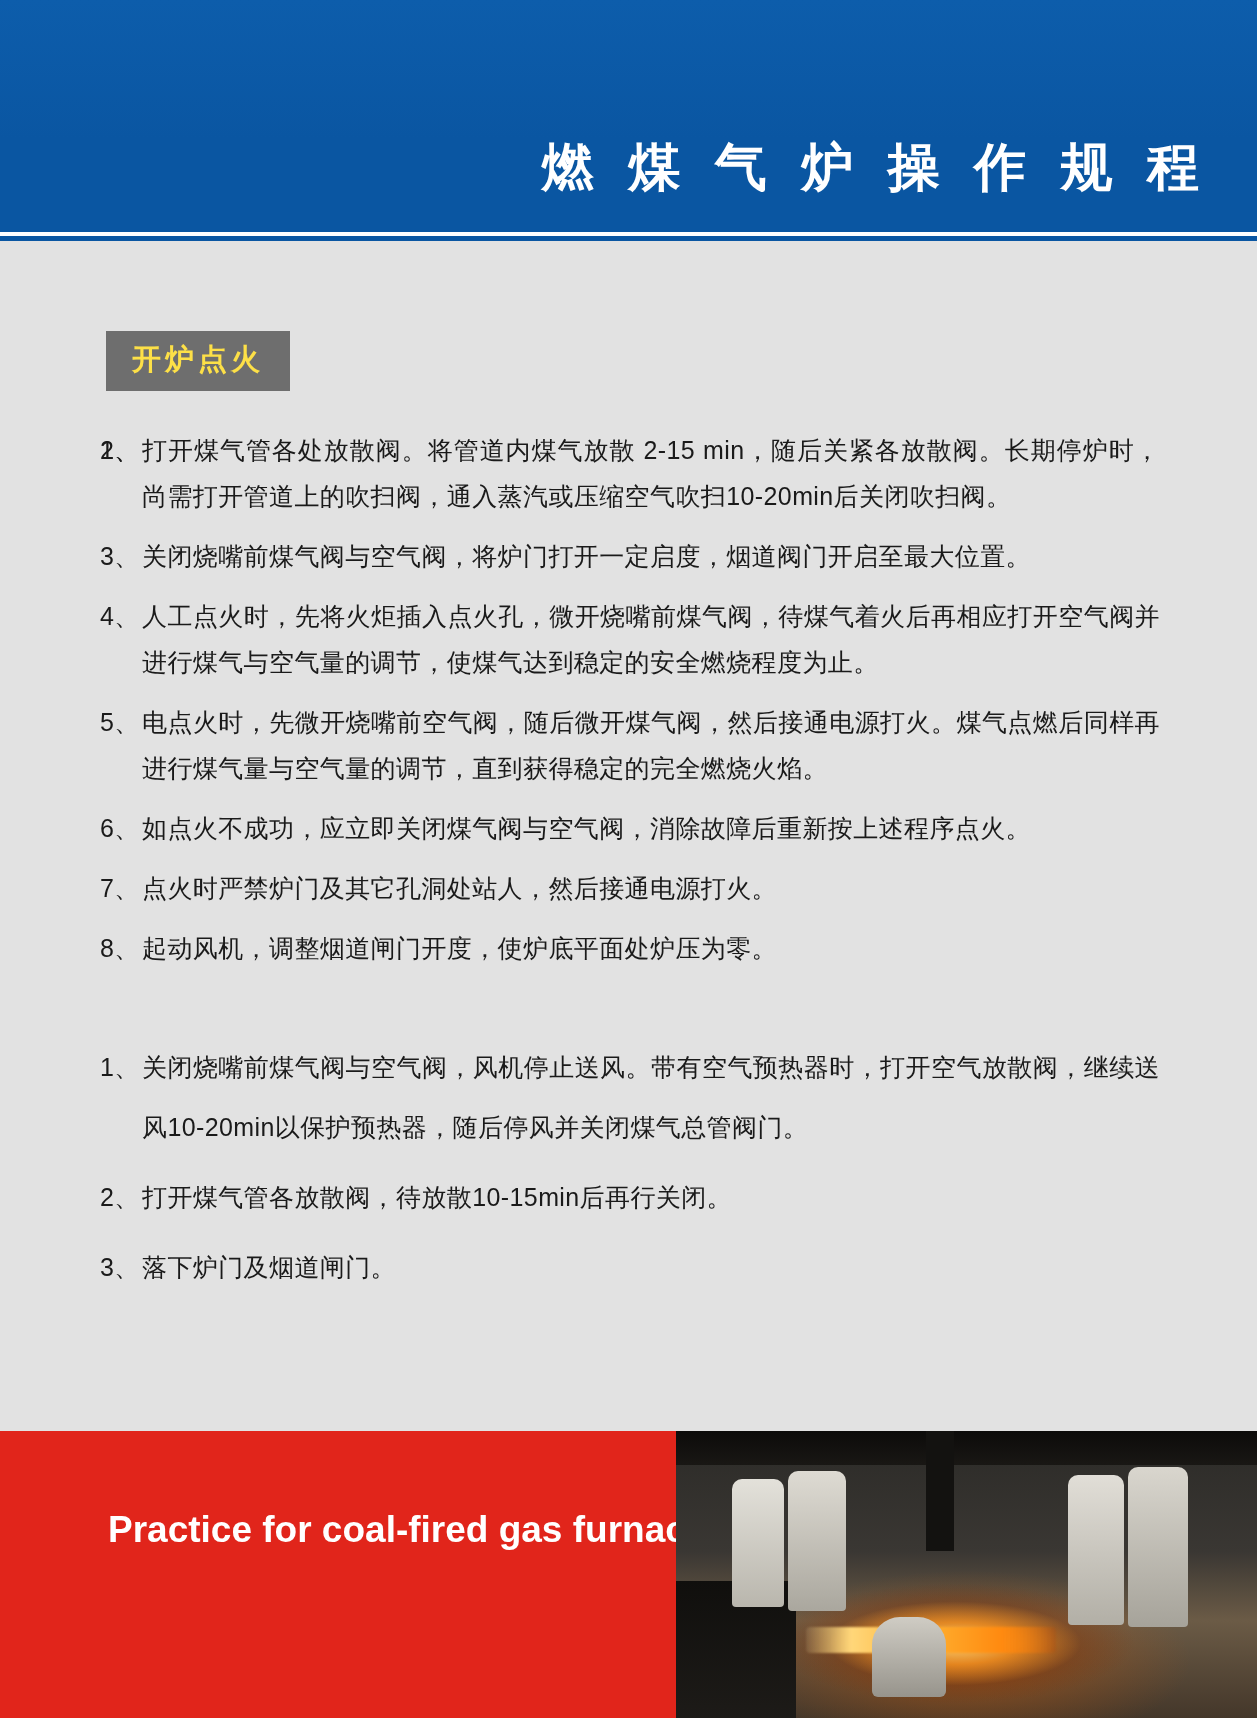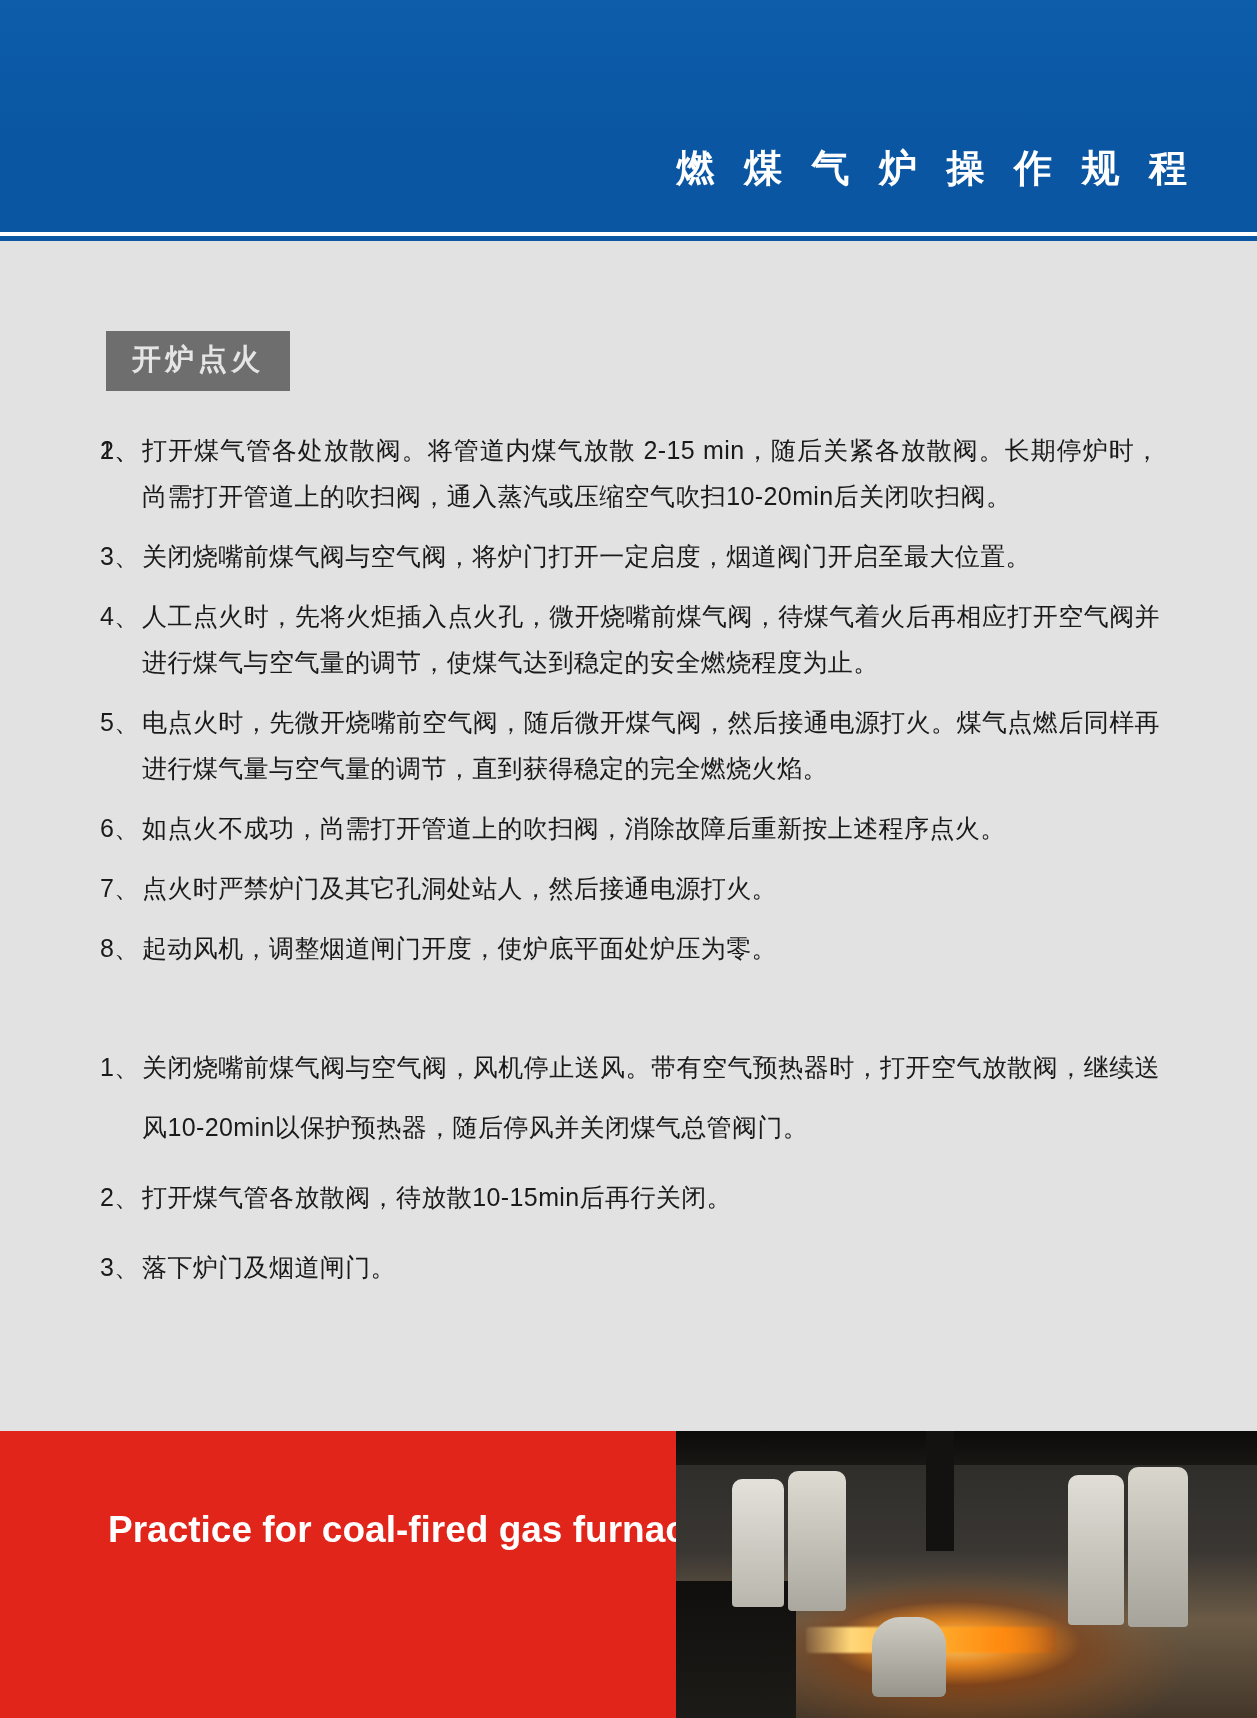"燃 煤 气 炉 操" .header-title { font-family: Liberation Serif, serif -> none; font-size: 38px -> 52px; right: 60px -> 48px }
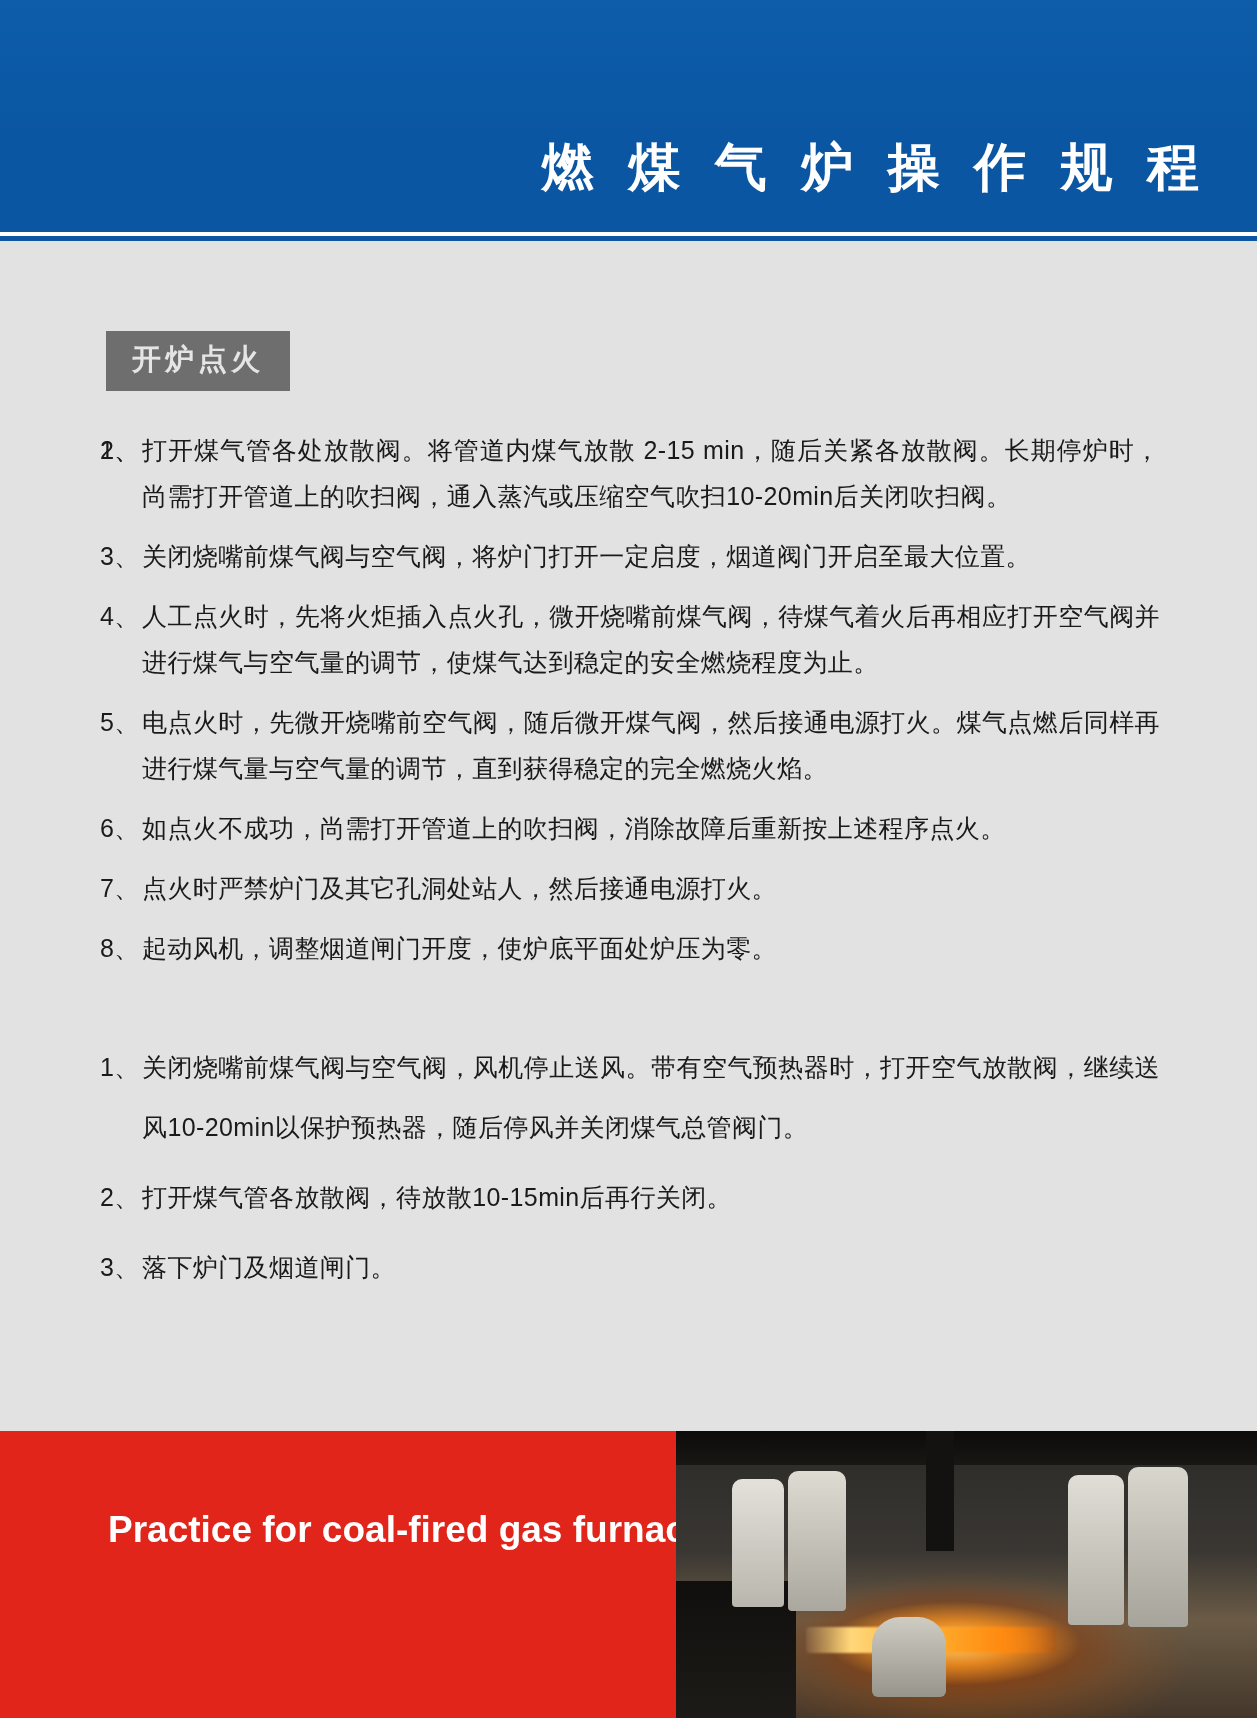"开炉点火" .section-tag { color: #e5e5e5 -> #fde047 }
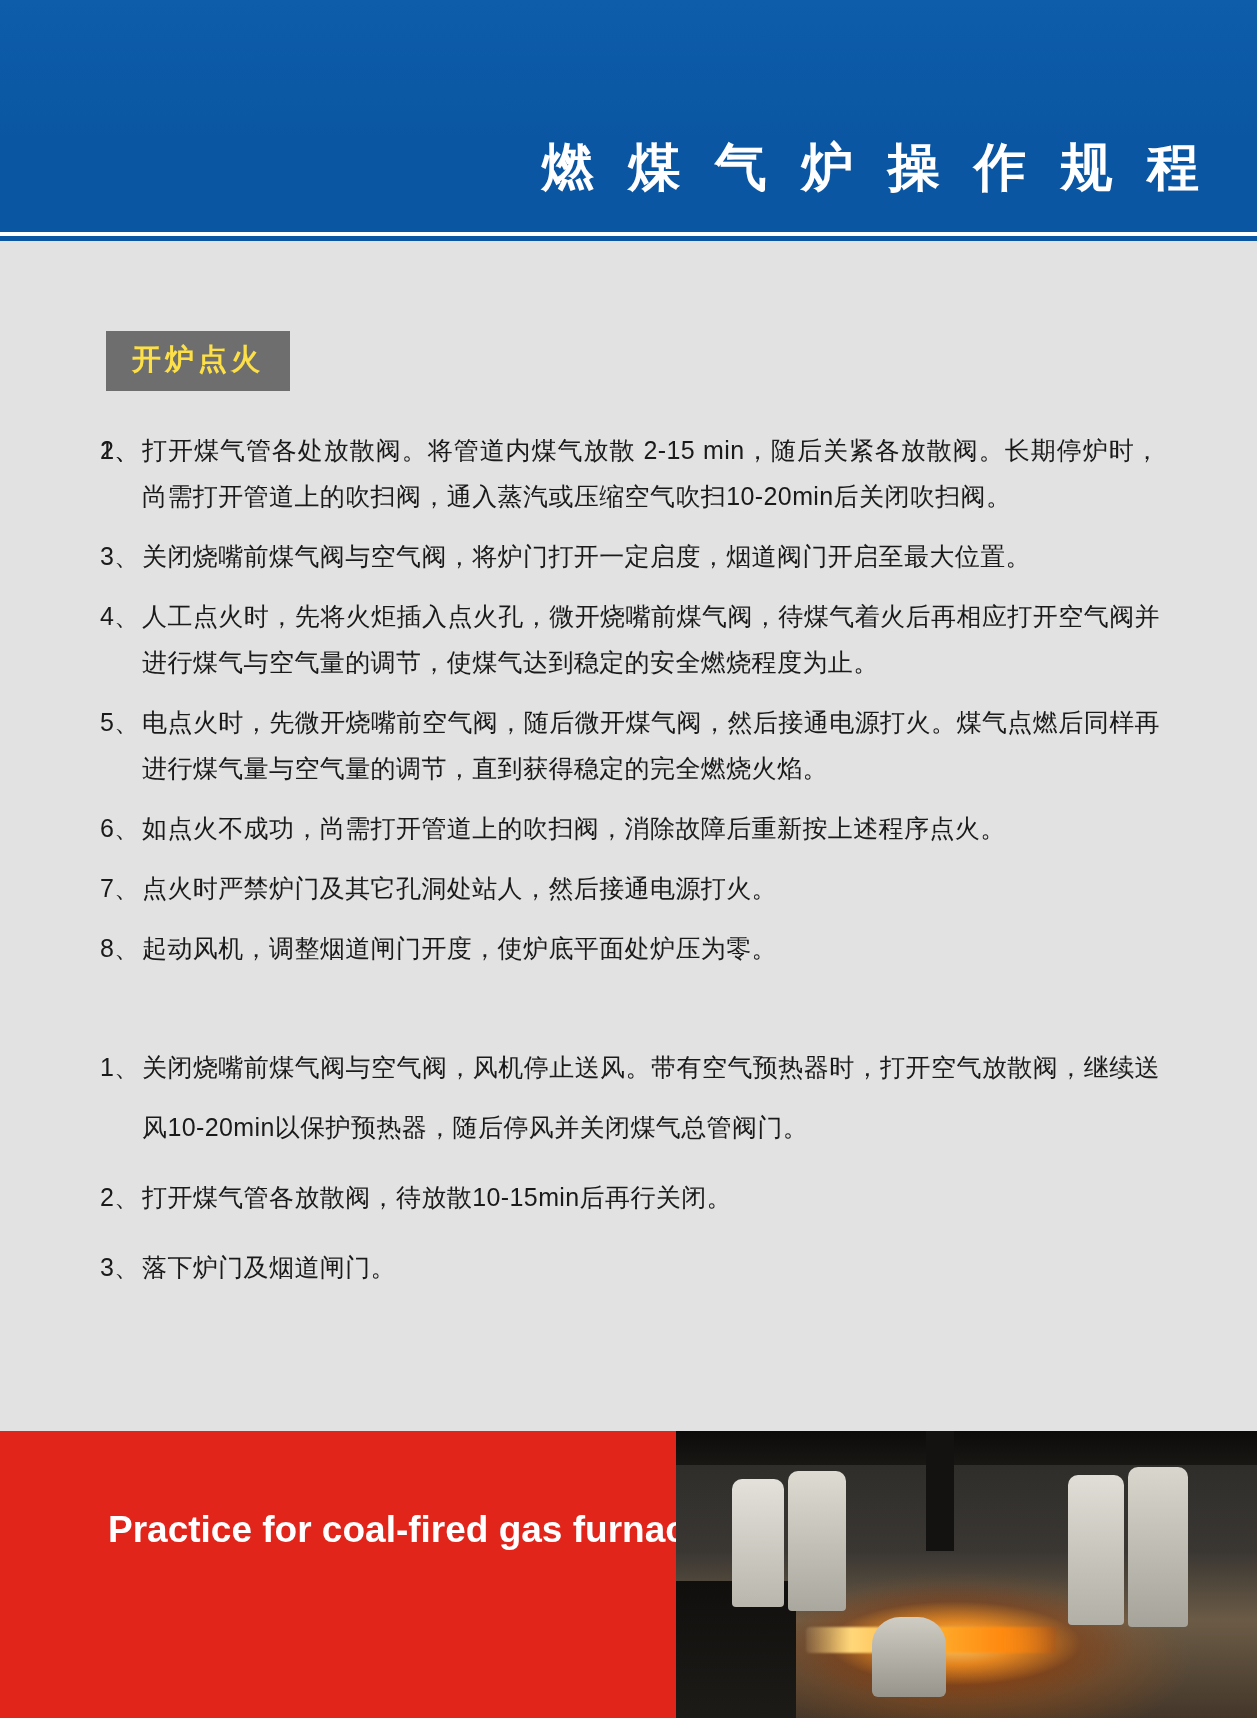"如点火不成功，尚需打开管道上的吹扫阀，消除故障后重新按上述程序点火。" span { text: 尚需打开管道上的吹扫 -> 应立即关闭煤气阀与空气 }
